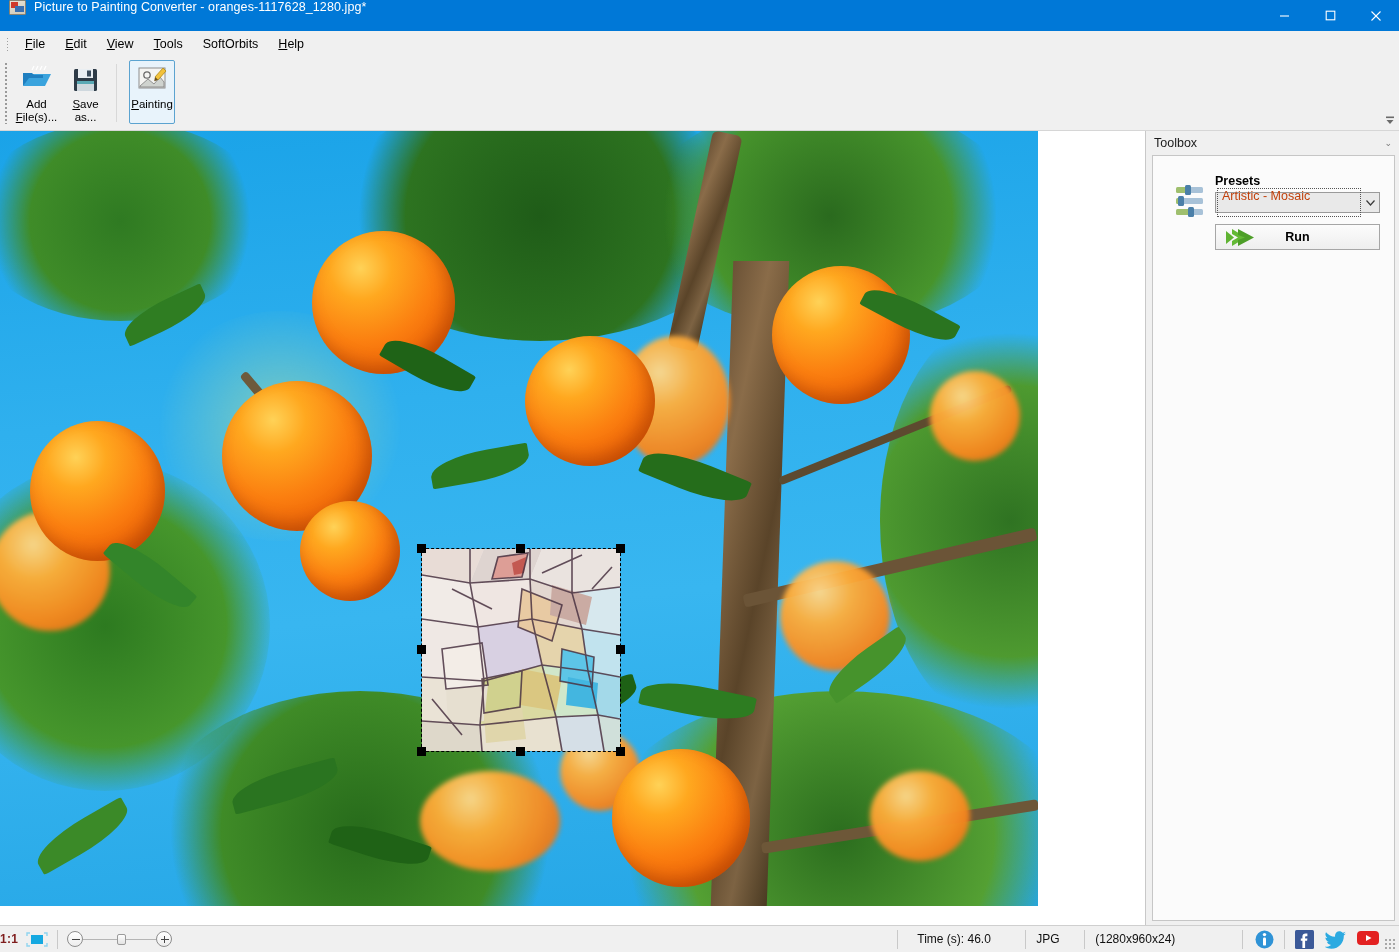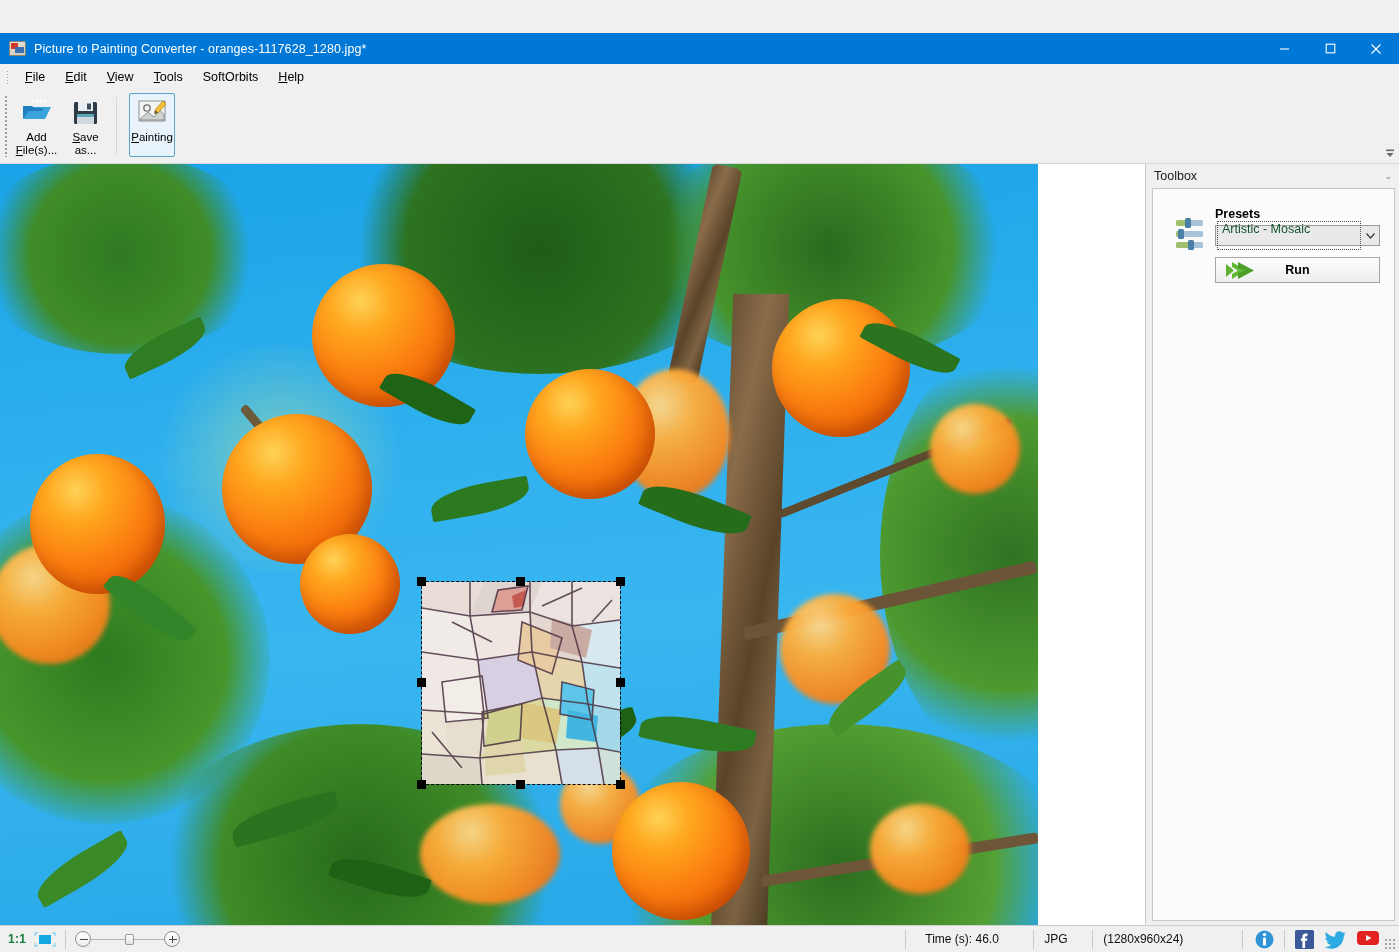"Picture to Painting Converter -" .titlebar { align-items: center -> none; margin-top: 33px -> none }
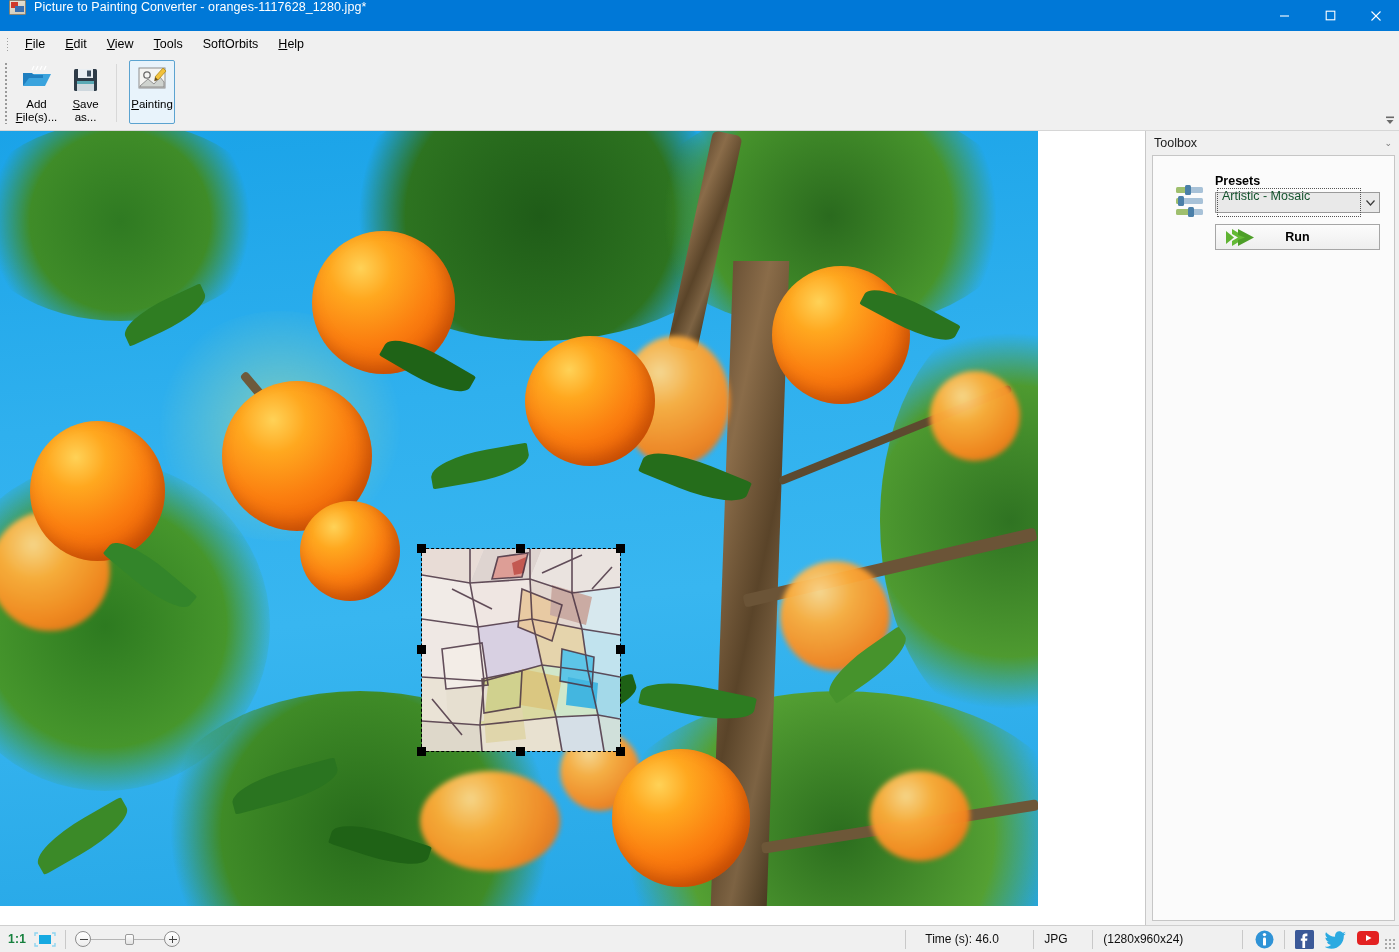"Artistic - Mosaic" .combo-val { color: #14532d -> #c2410c }
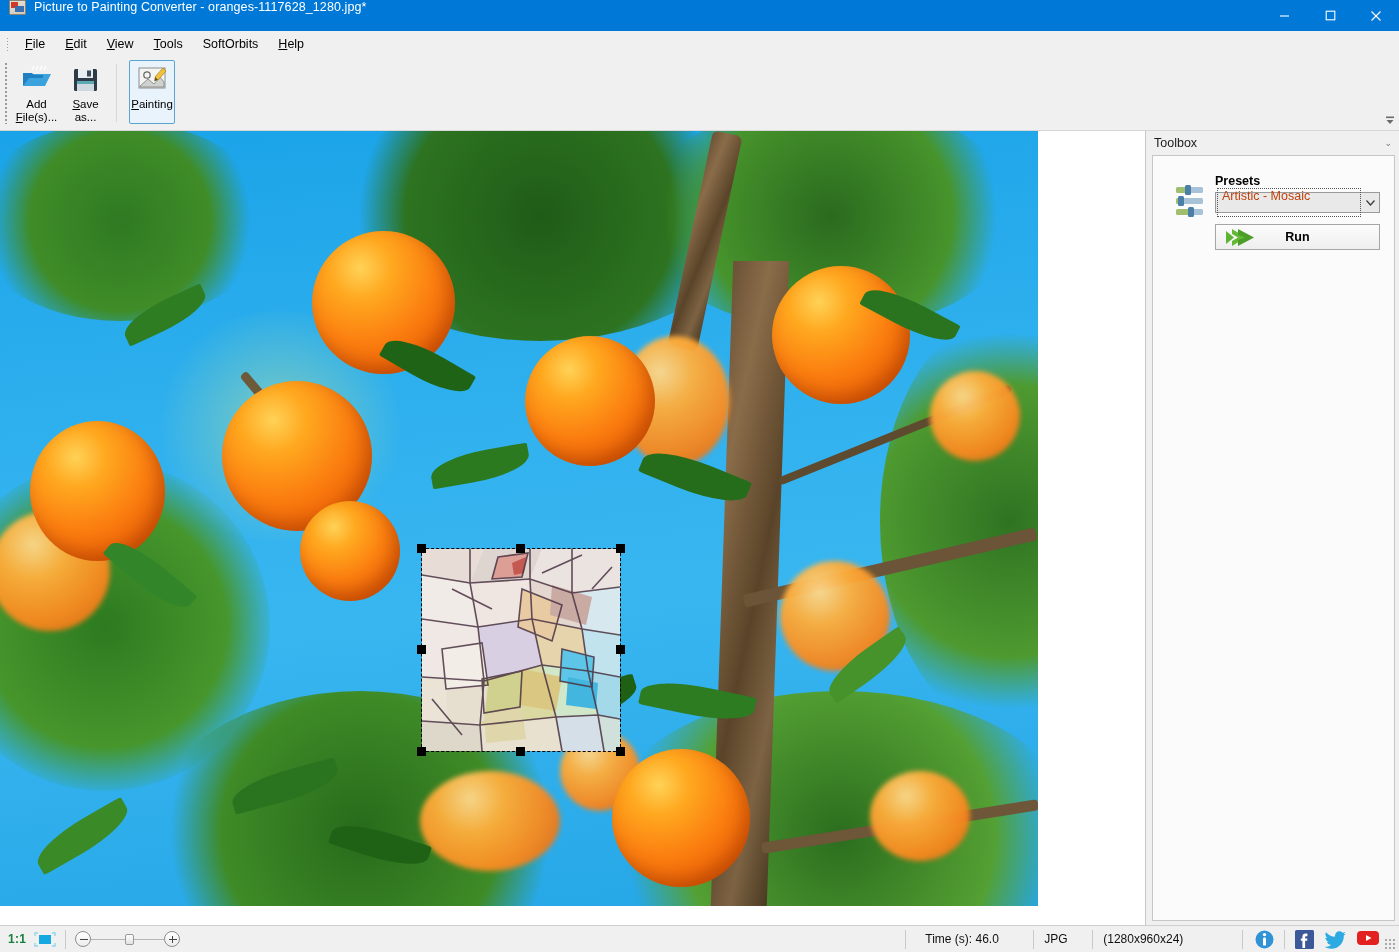"1:1" .sb-zoomlbl { color: #15803d -> #7f1d1d; margin-left: 8px -> none }
